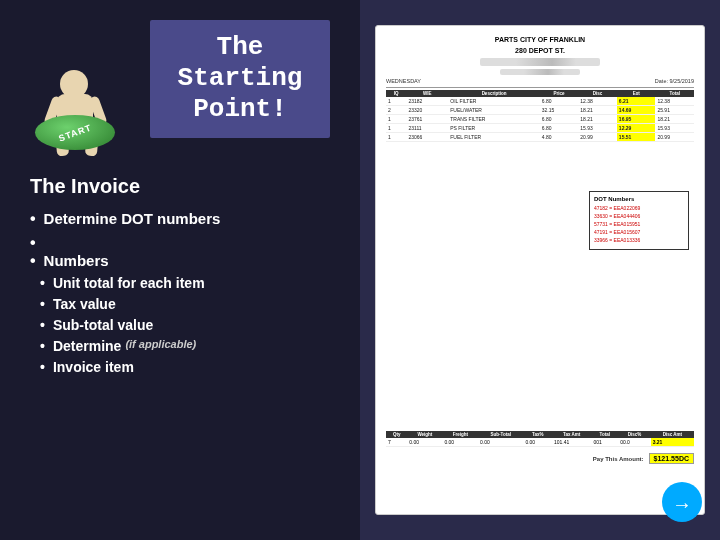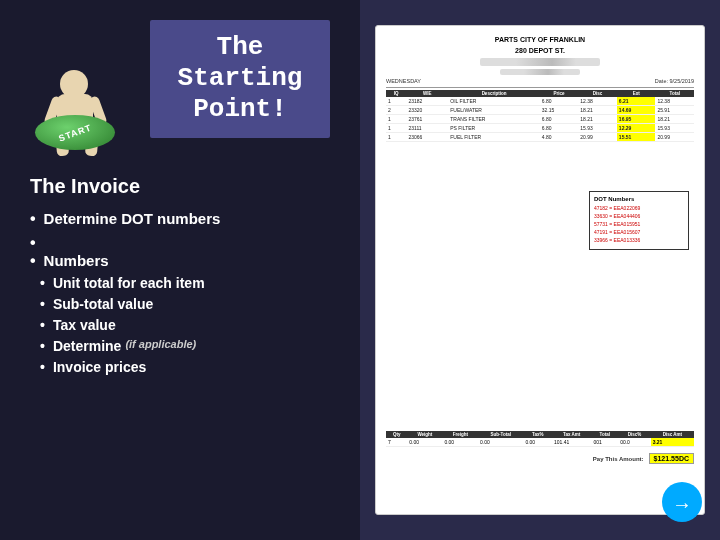"Sub-total value" li { order: before "Tax value" -> after "Tax value" }
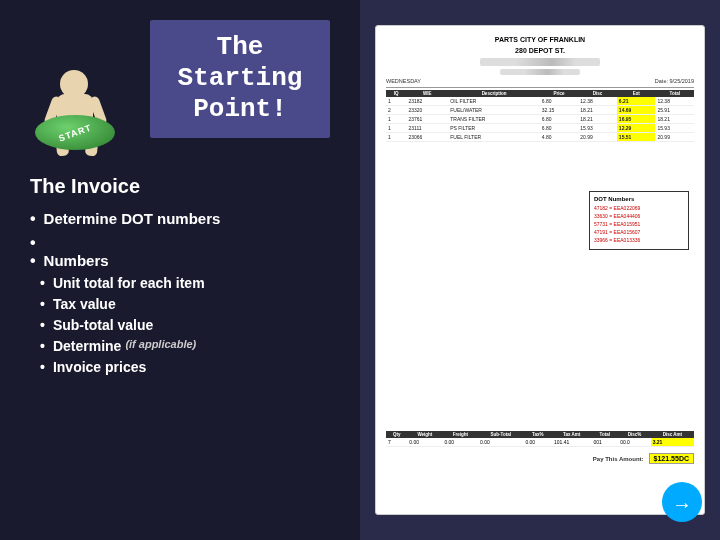"Invoice prices" span { text: prices -> item }
